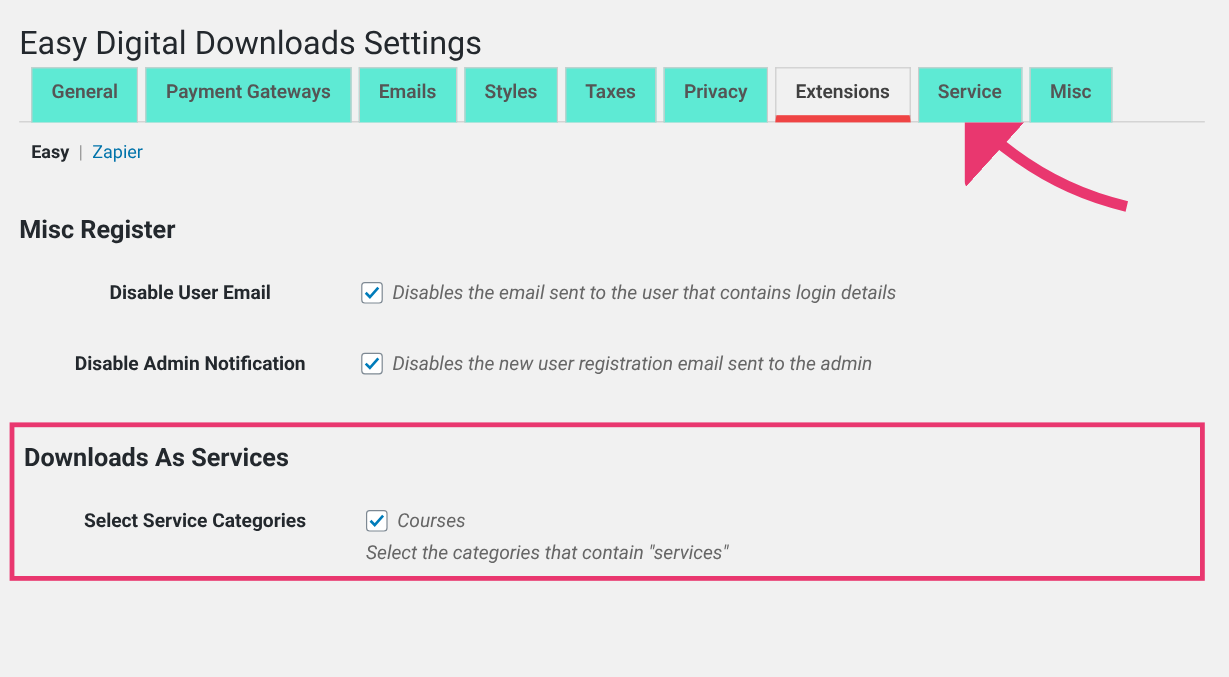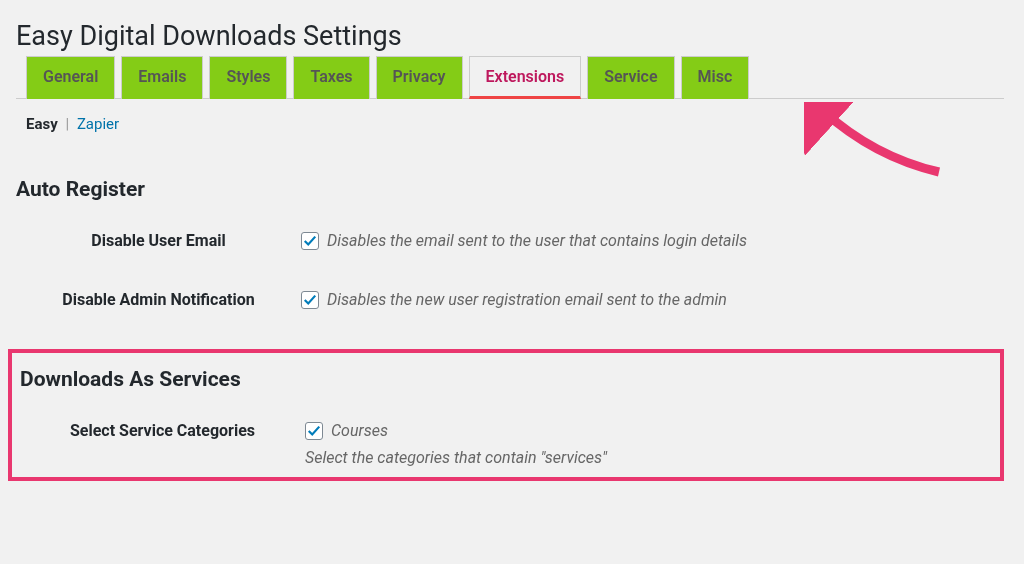"General" .tab { background: #84cc16 -> #5eead4 }
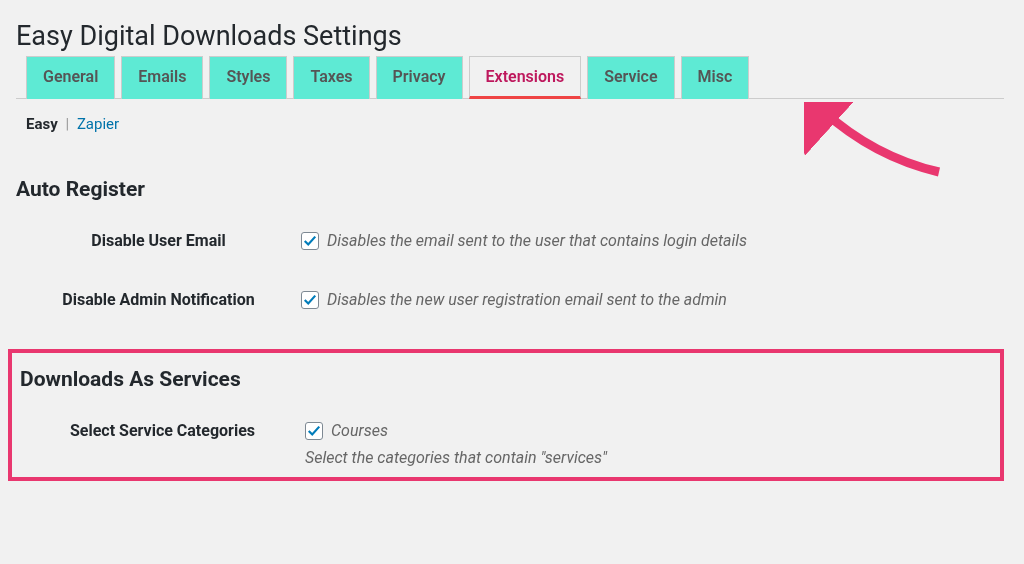"Payment Gateways" div.tab { html: none -> <div>Payment Gateways</div> }
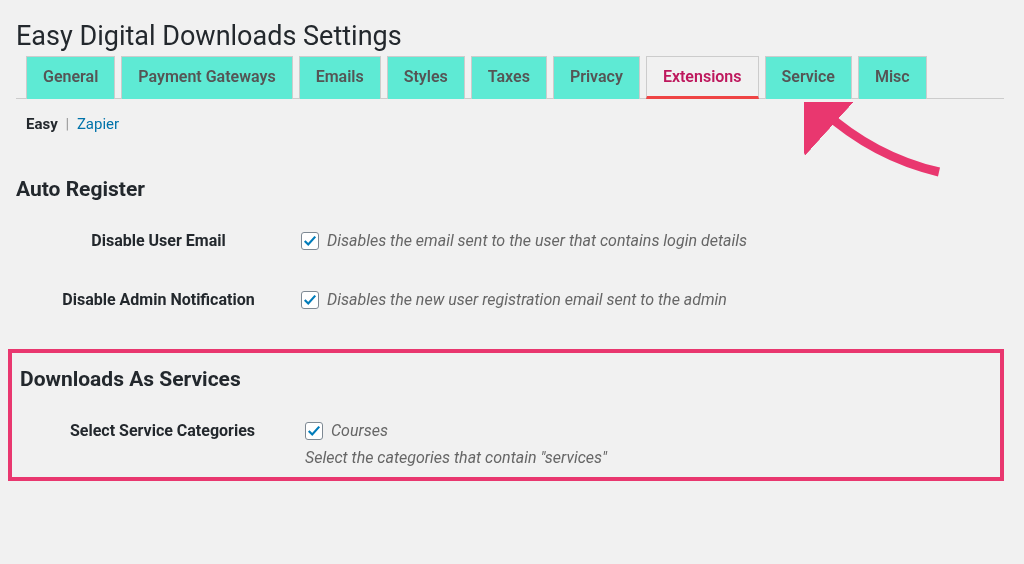"Extensions" .tab.active { border-bottom: 3px solid #ef4444 -> 6px solid #ef4444; color: #be185d -> #404040 }
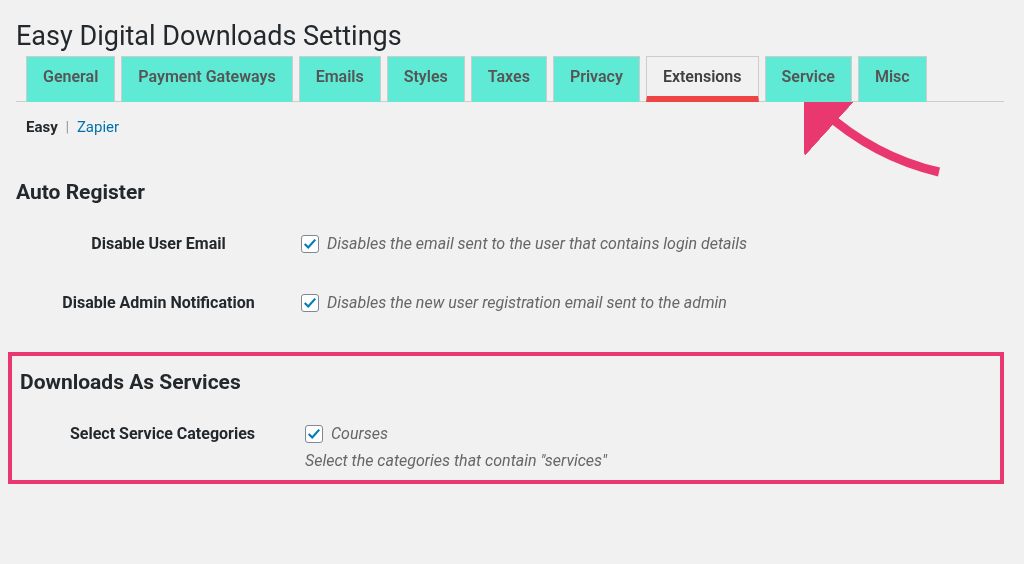"Auto Register" h2.section-title { text: Auto -> Misc }
